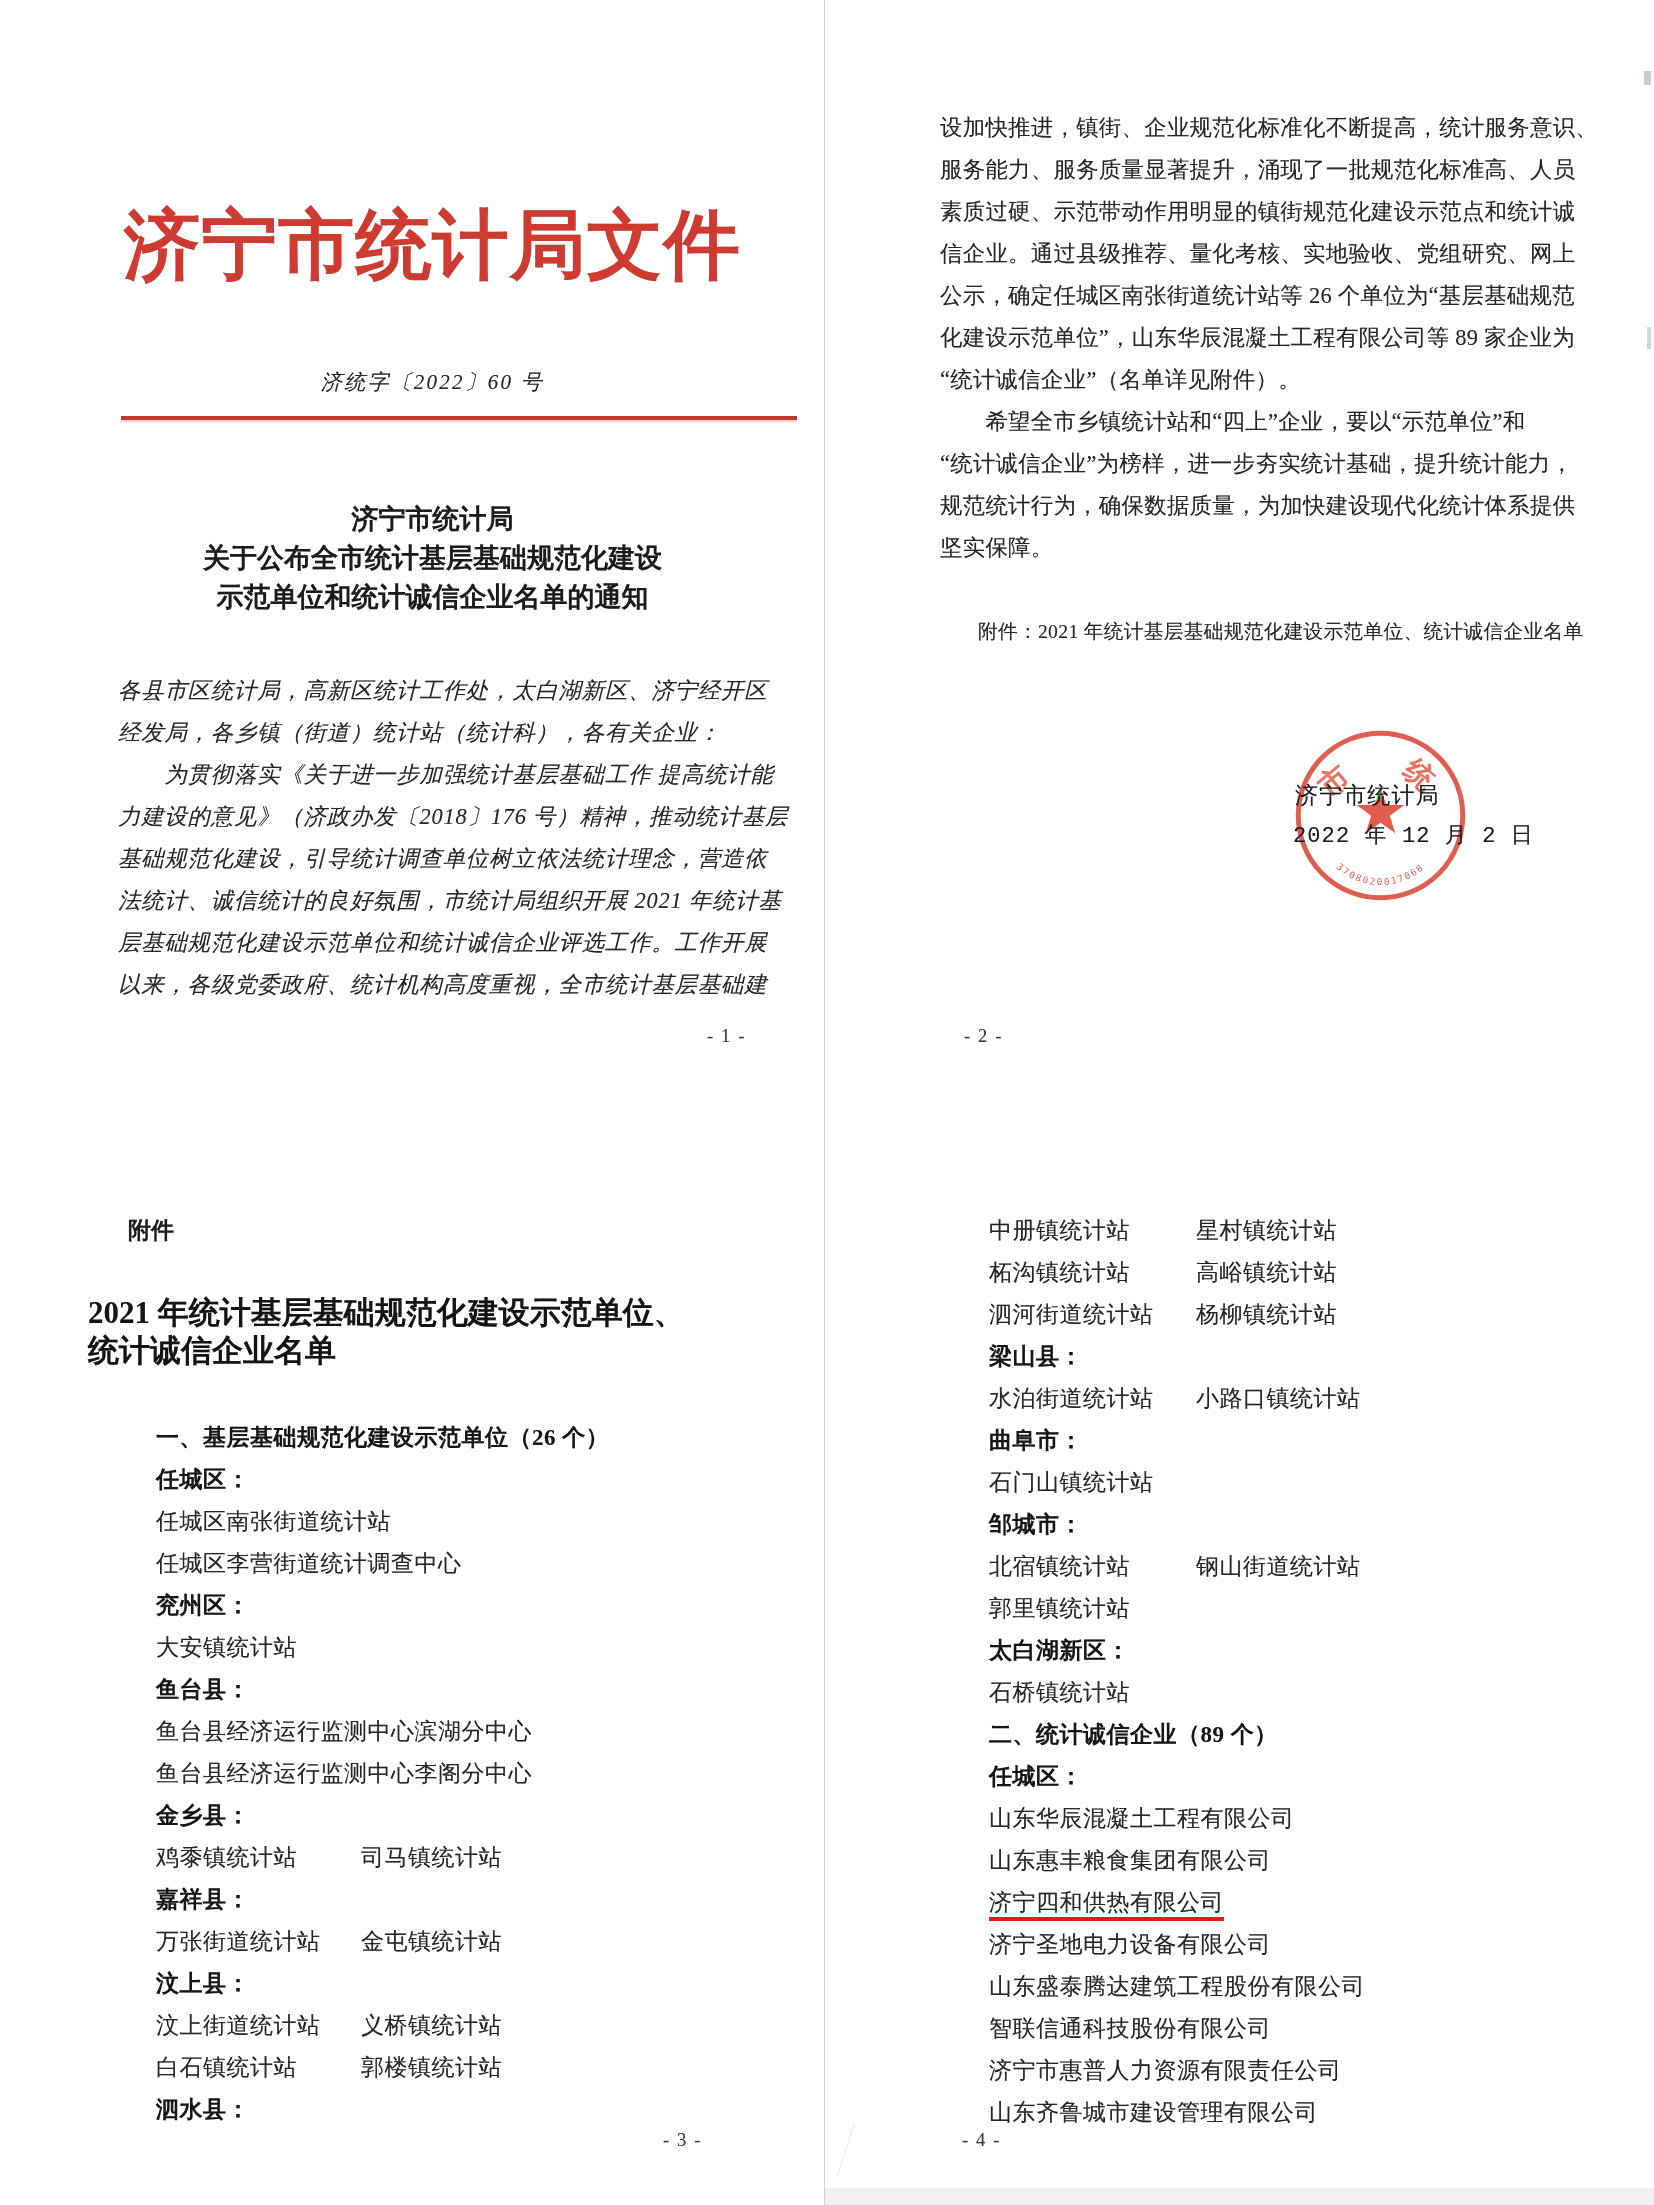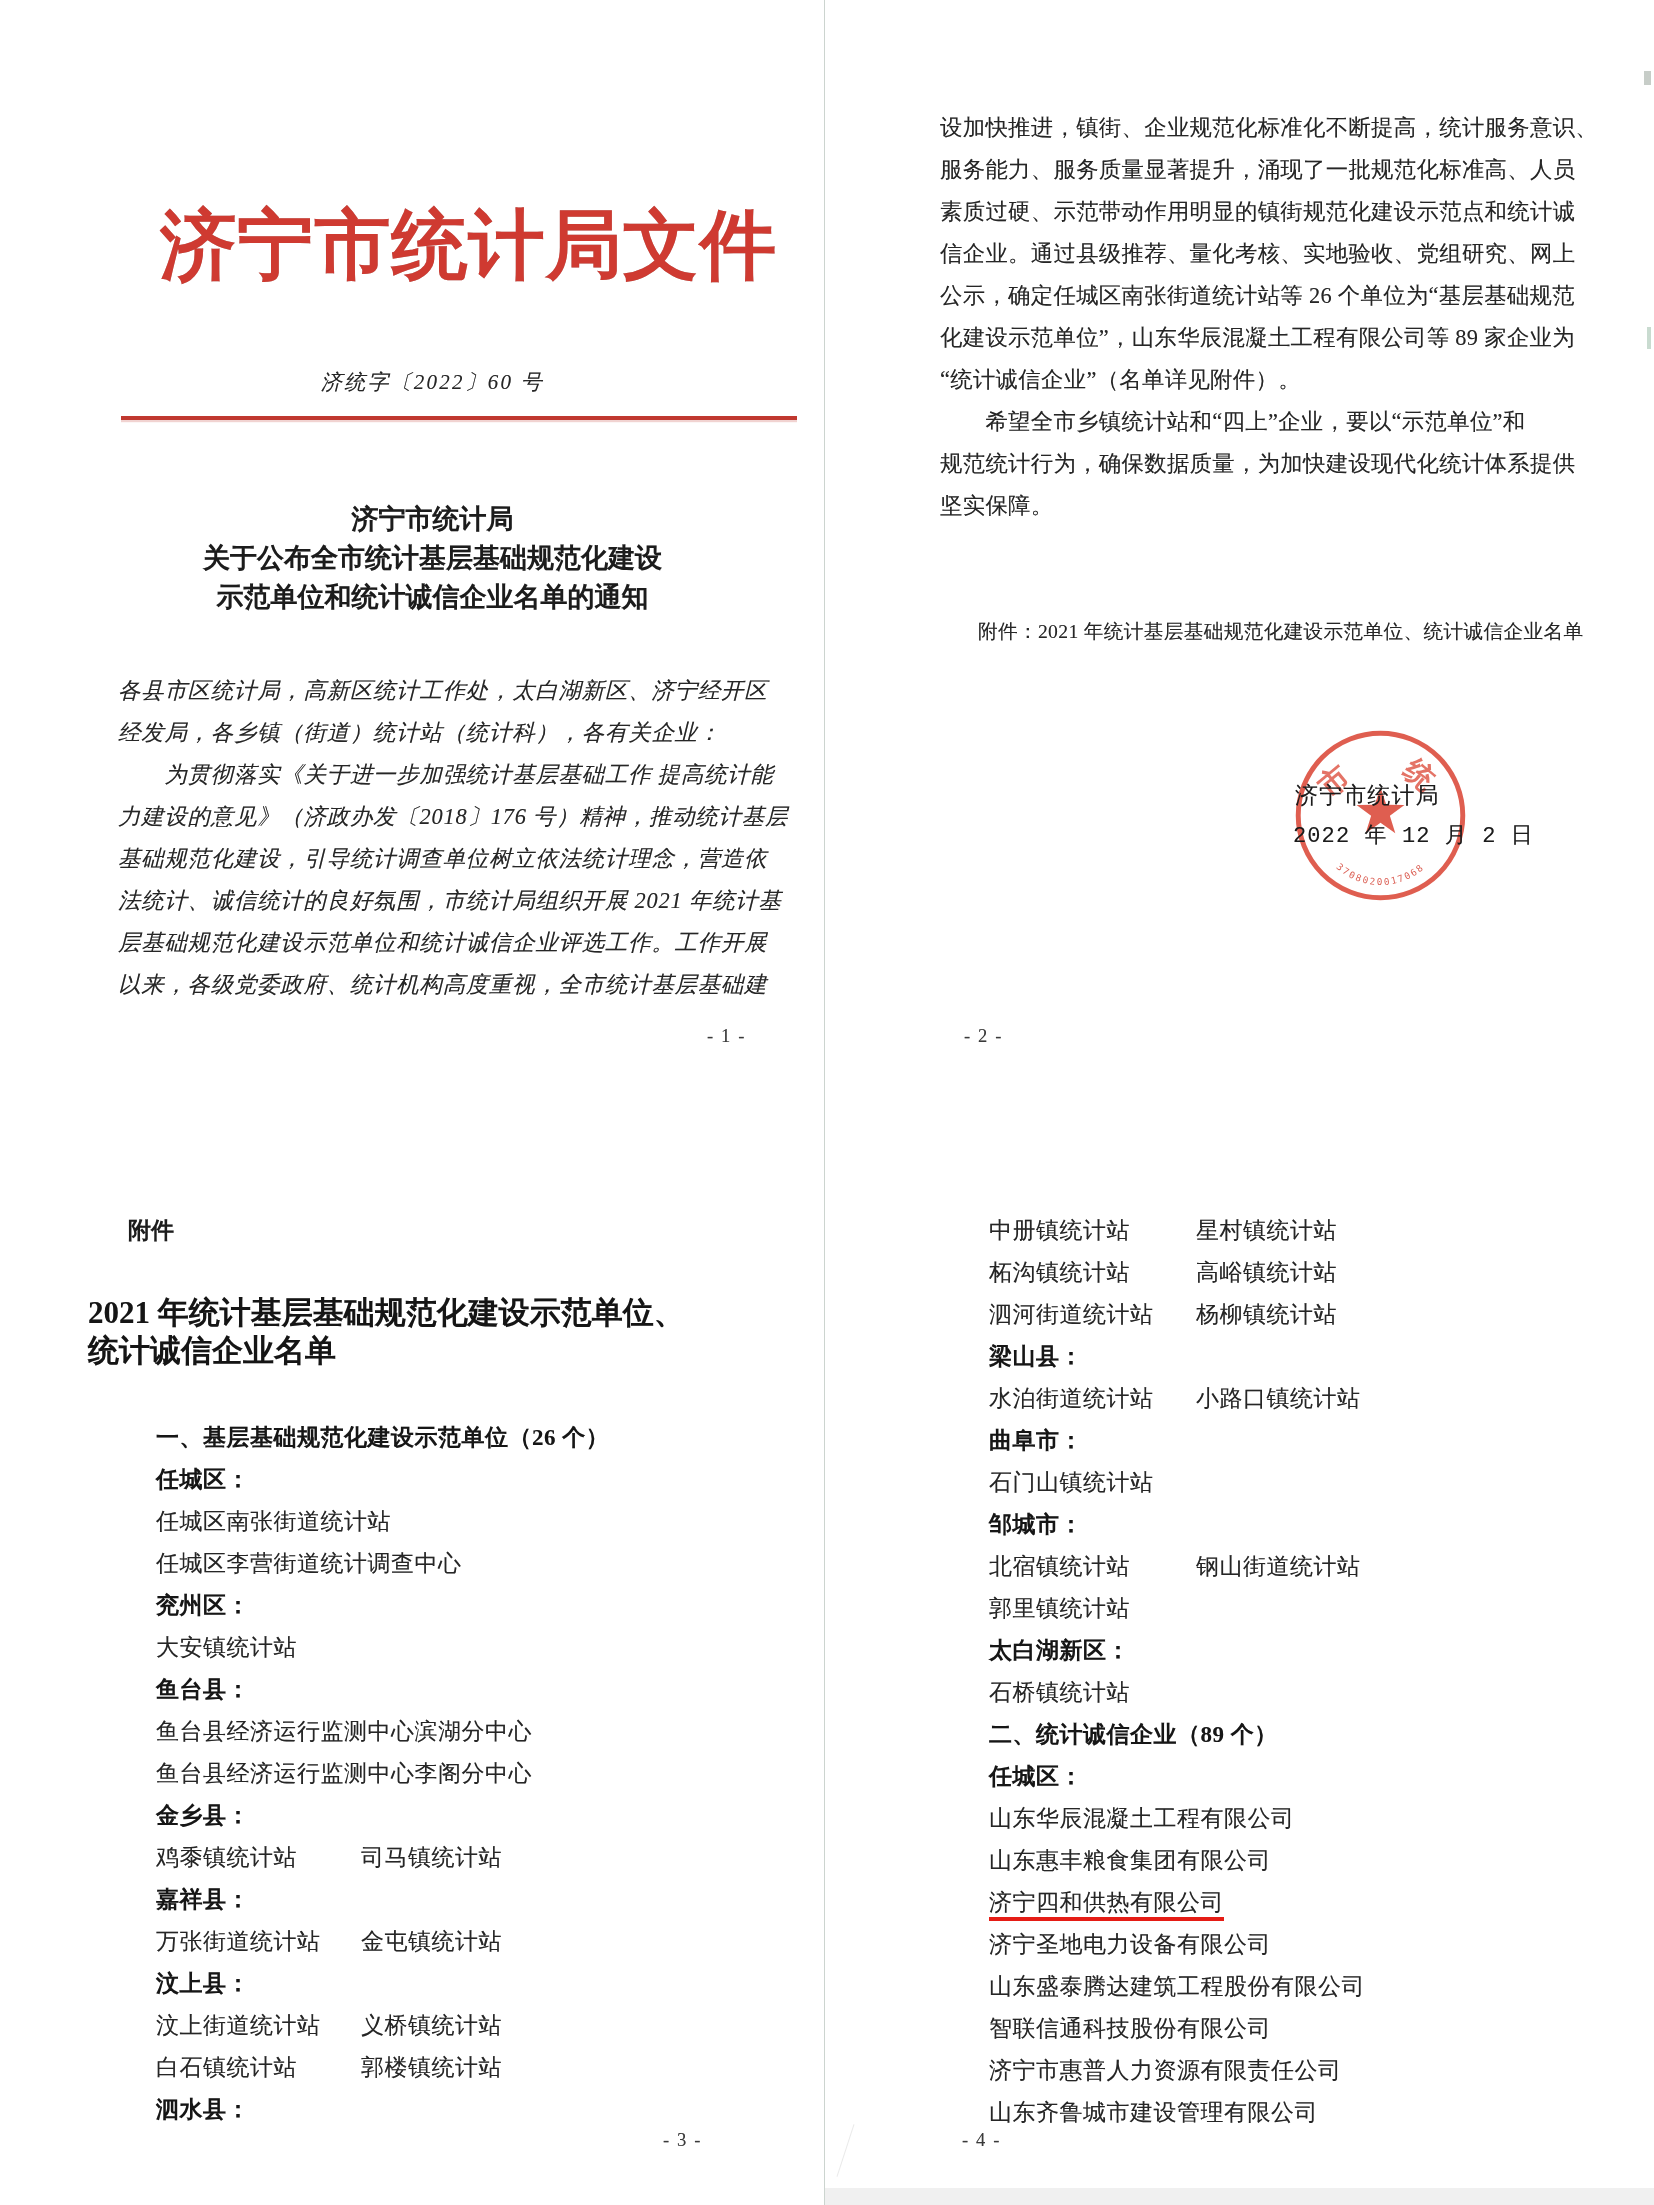"济宁市统计局文件" #p1-header { text-align: right -> center }
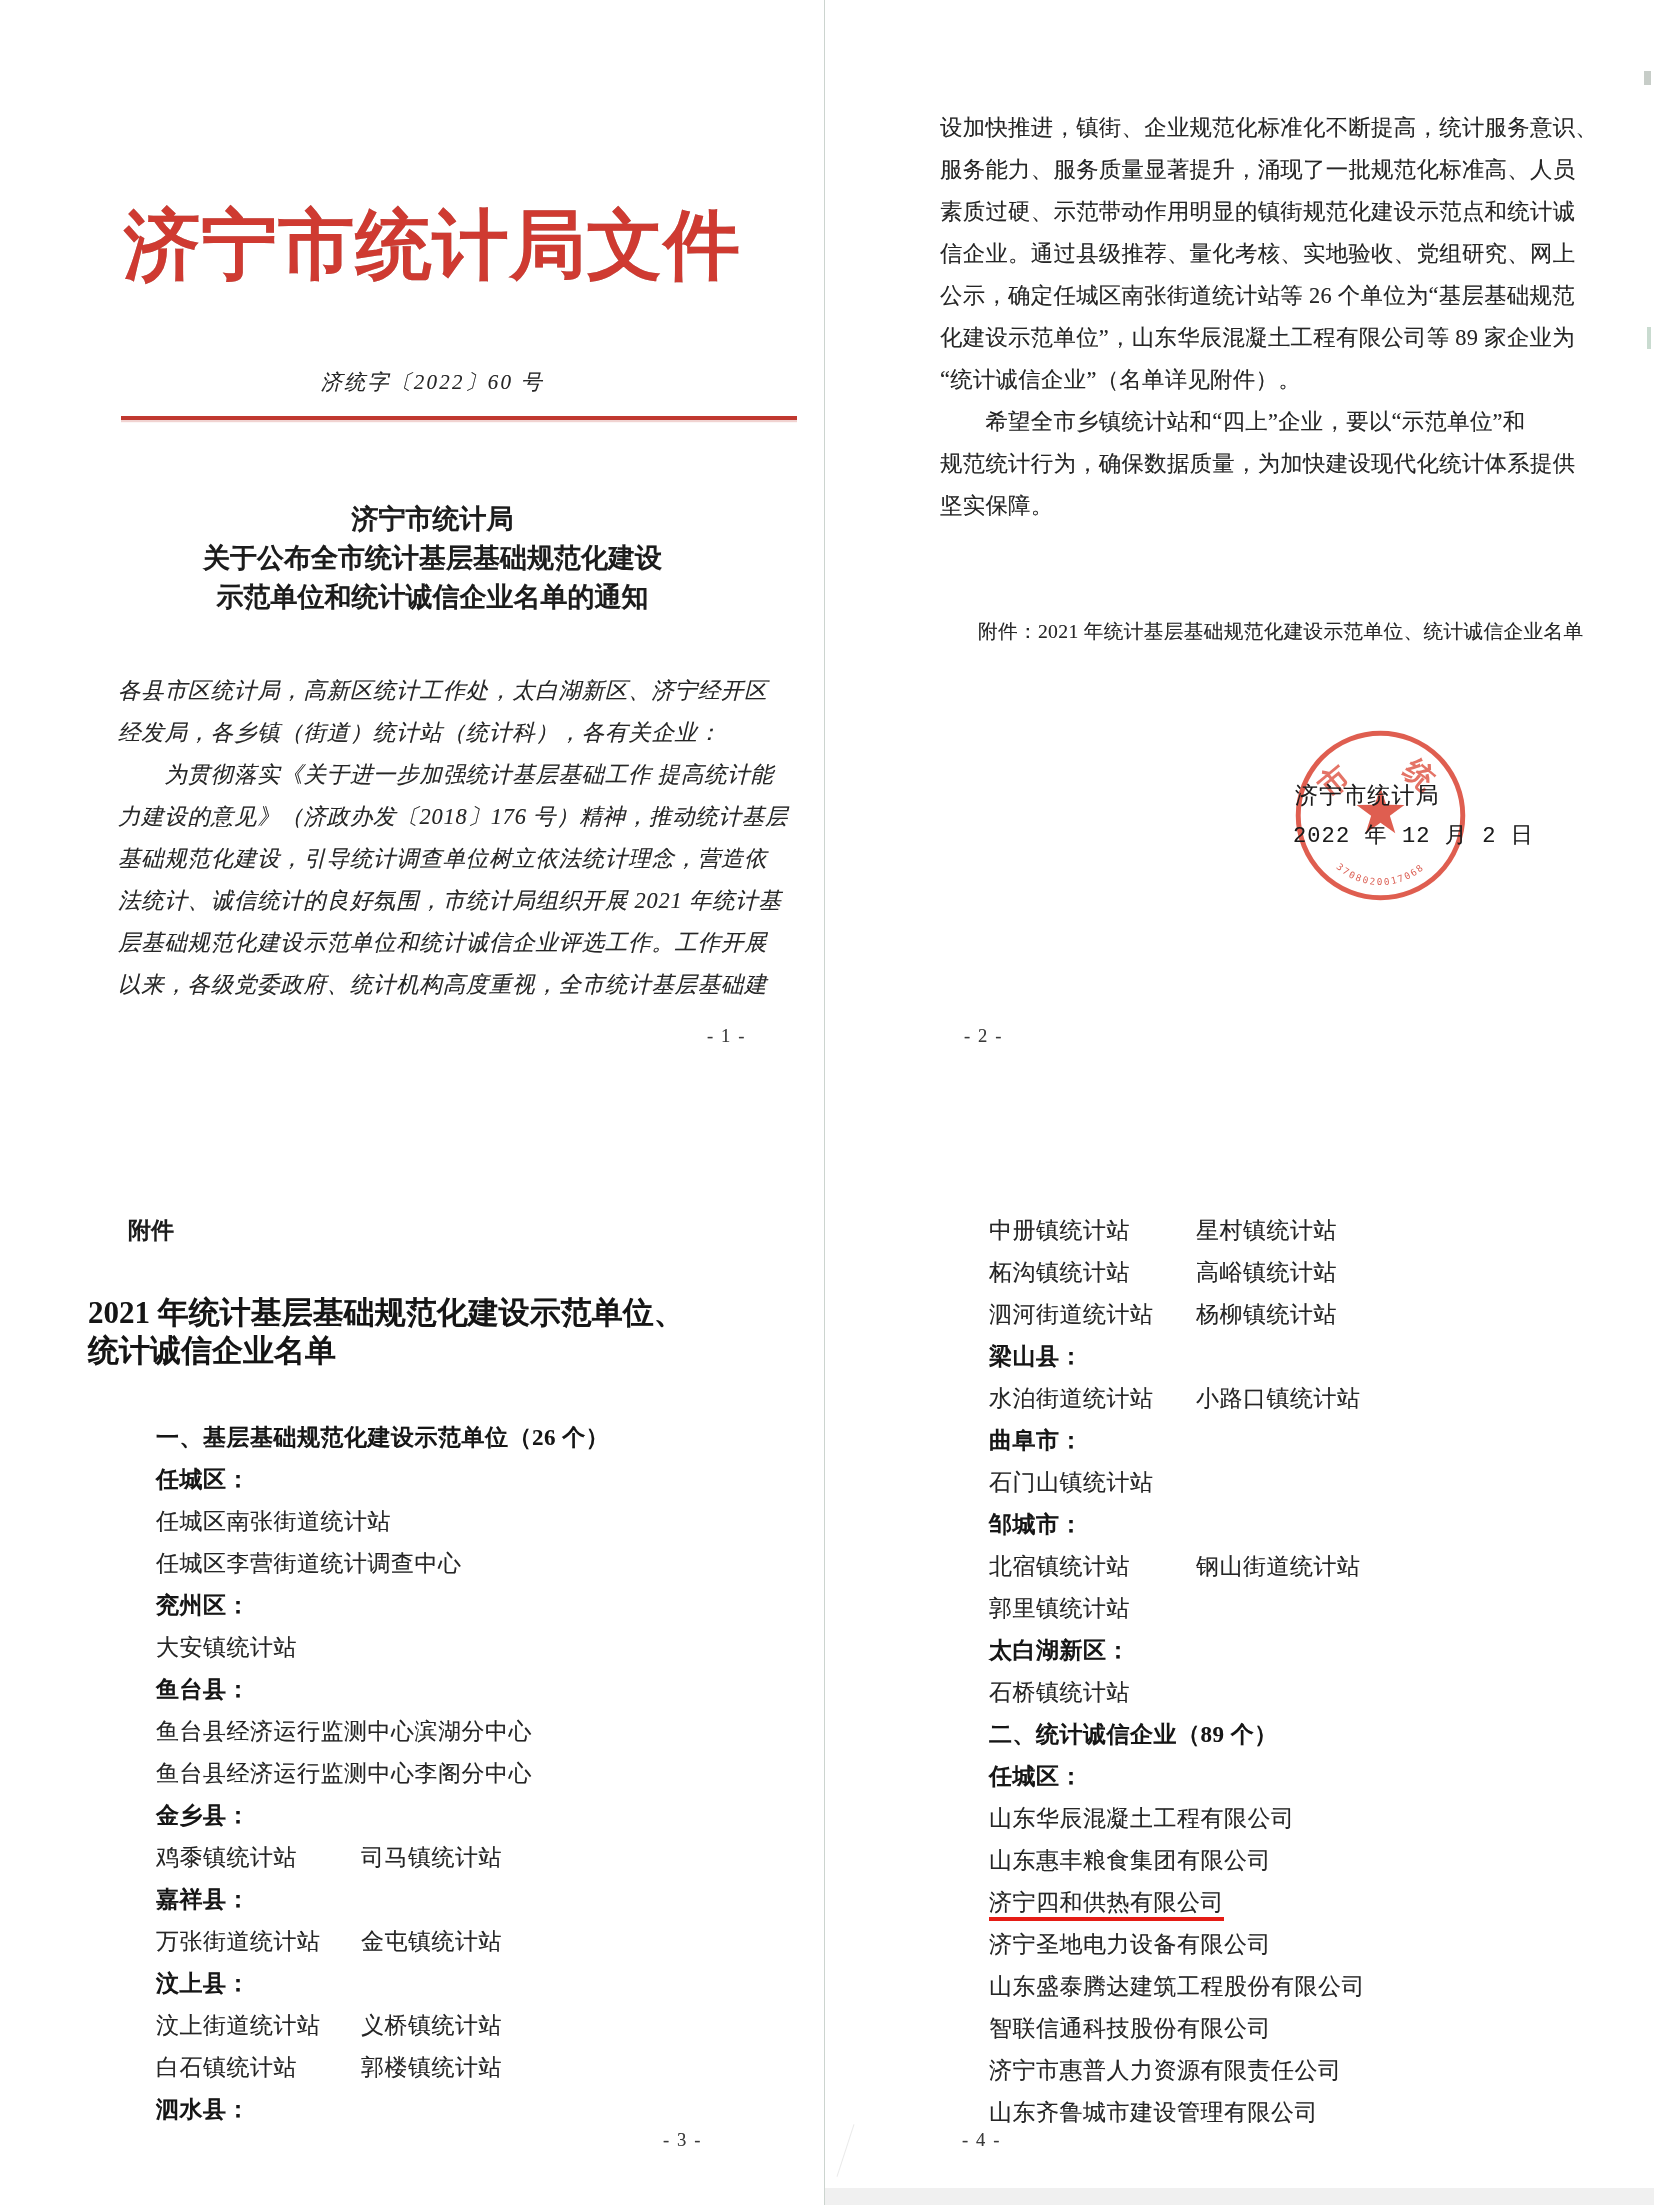"“统计诚信企业”为榜样，进一步夯实统计基础，提升统计能力，" div.tline { html: none -> <div>“统计诚信企业”为榜样，进一步夯实统计基础，提升统计能力，</div> }
